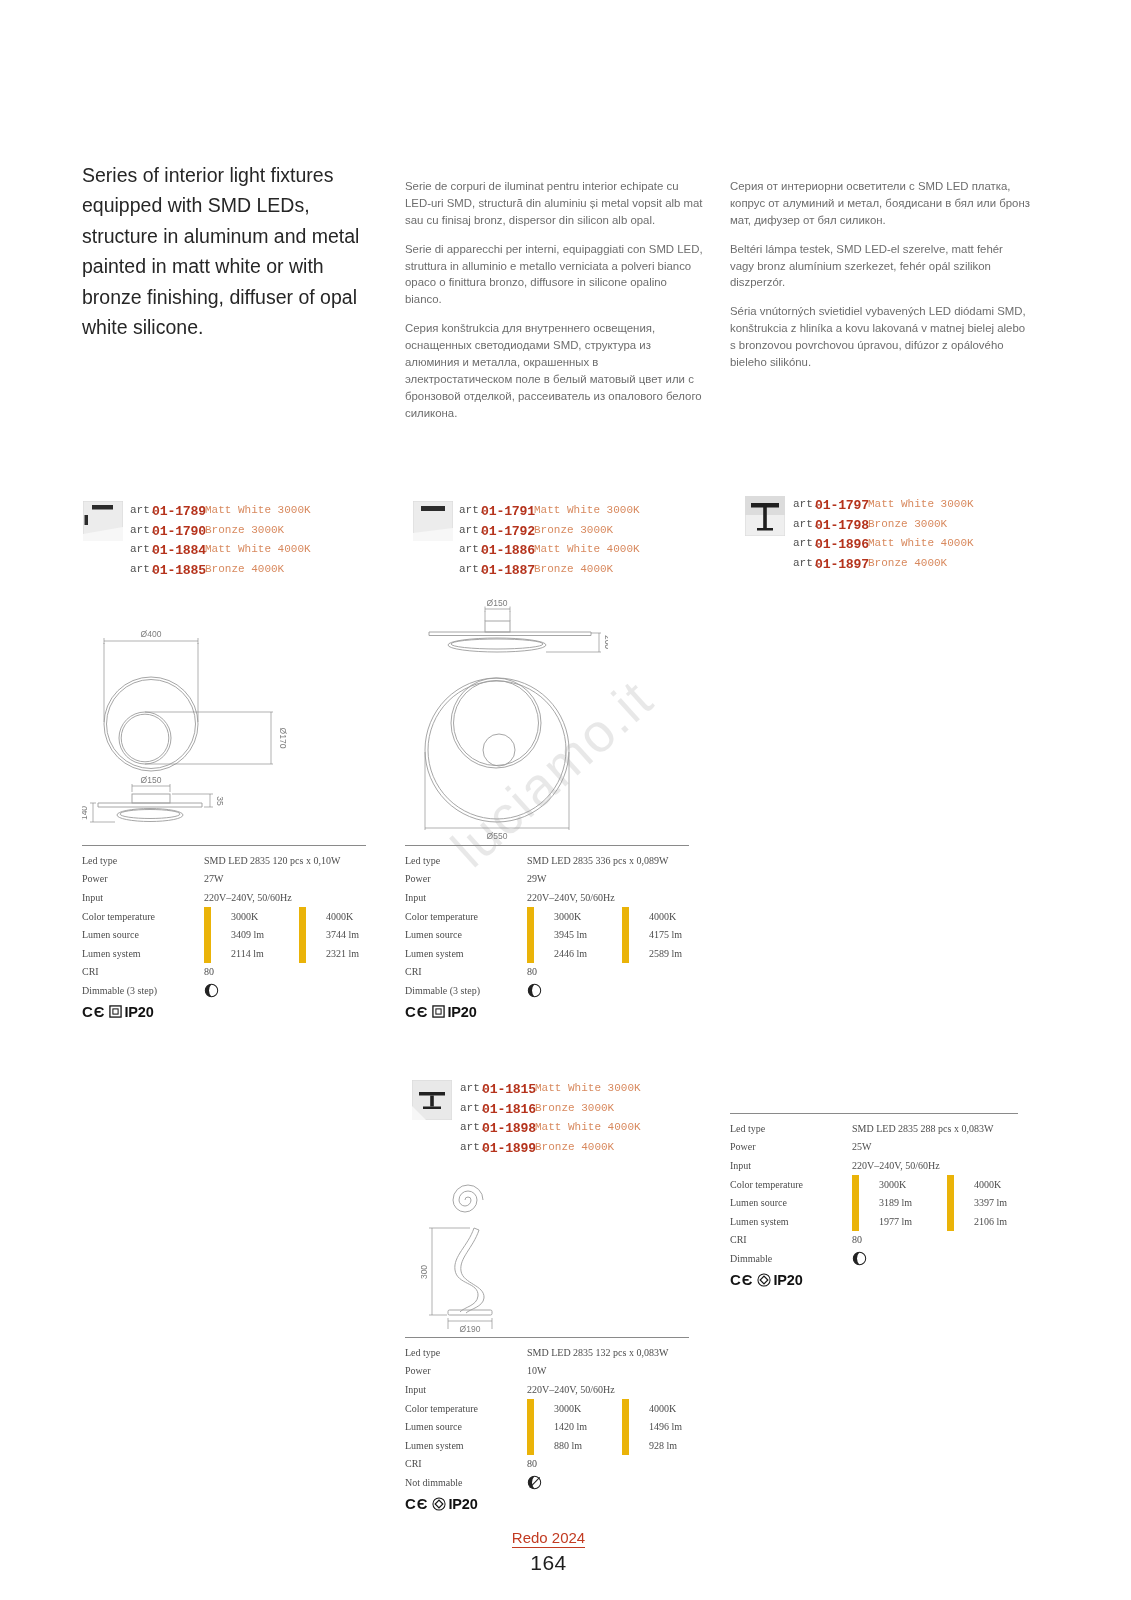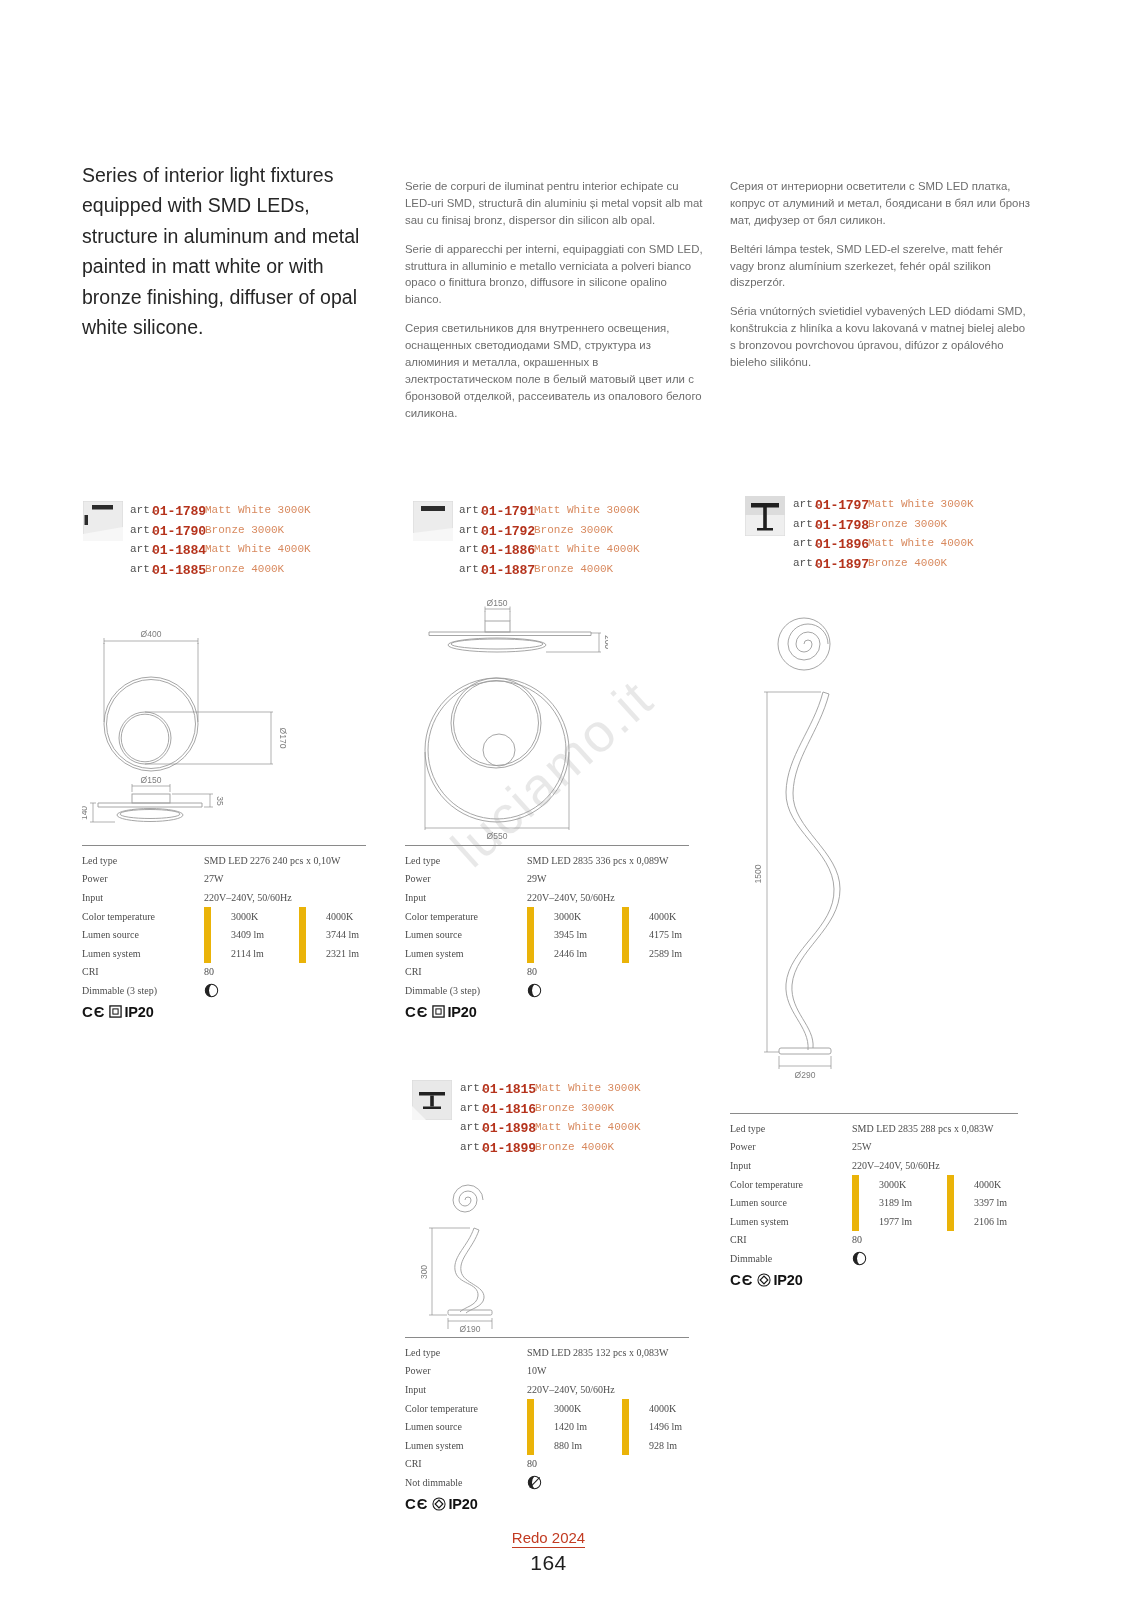"Серия светильников для внутреннего" p { text: светильников -> konštrukcia }
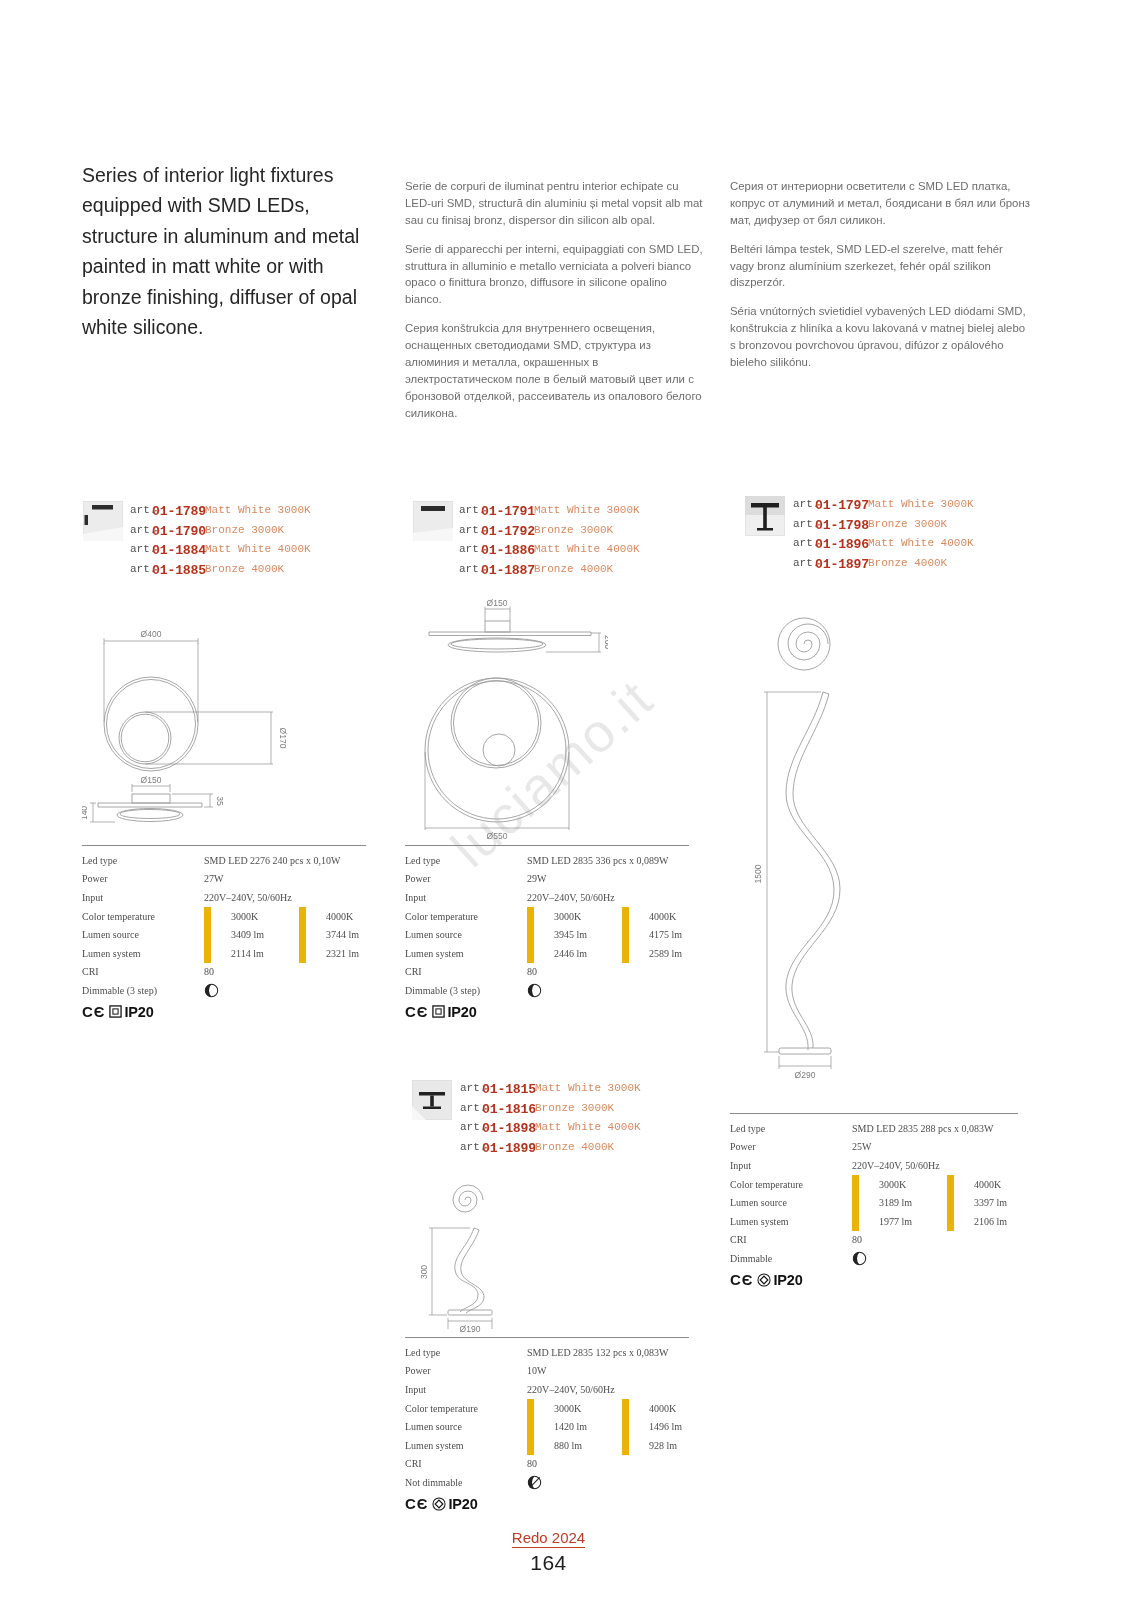"SMD LED 2276 240 pcs" span.spec-val { text: 2276 240 -> 2835 120 }
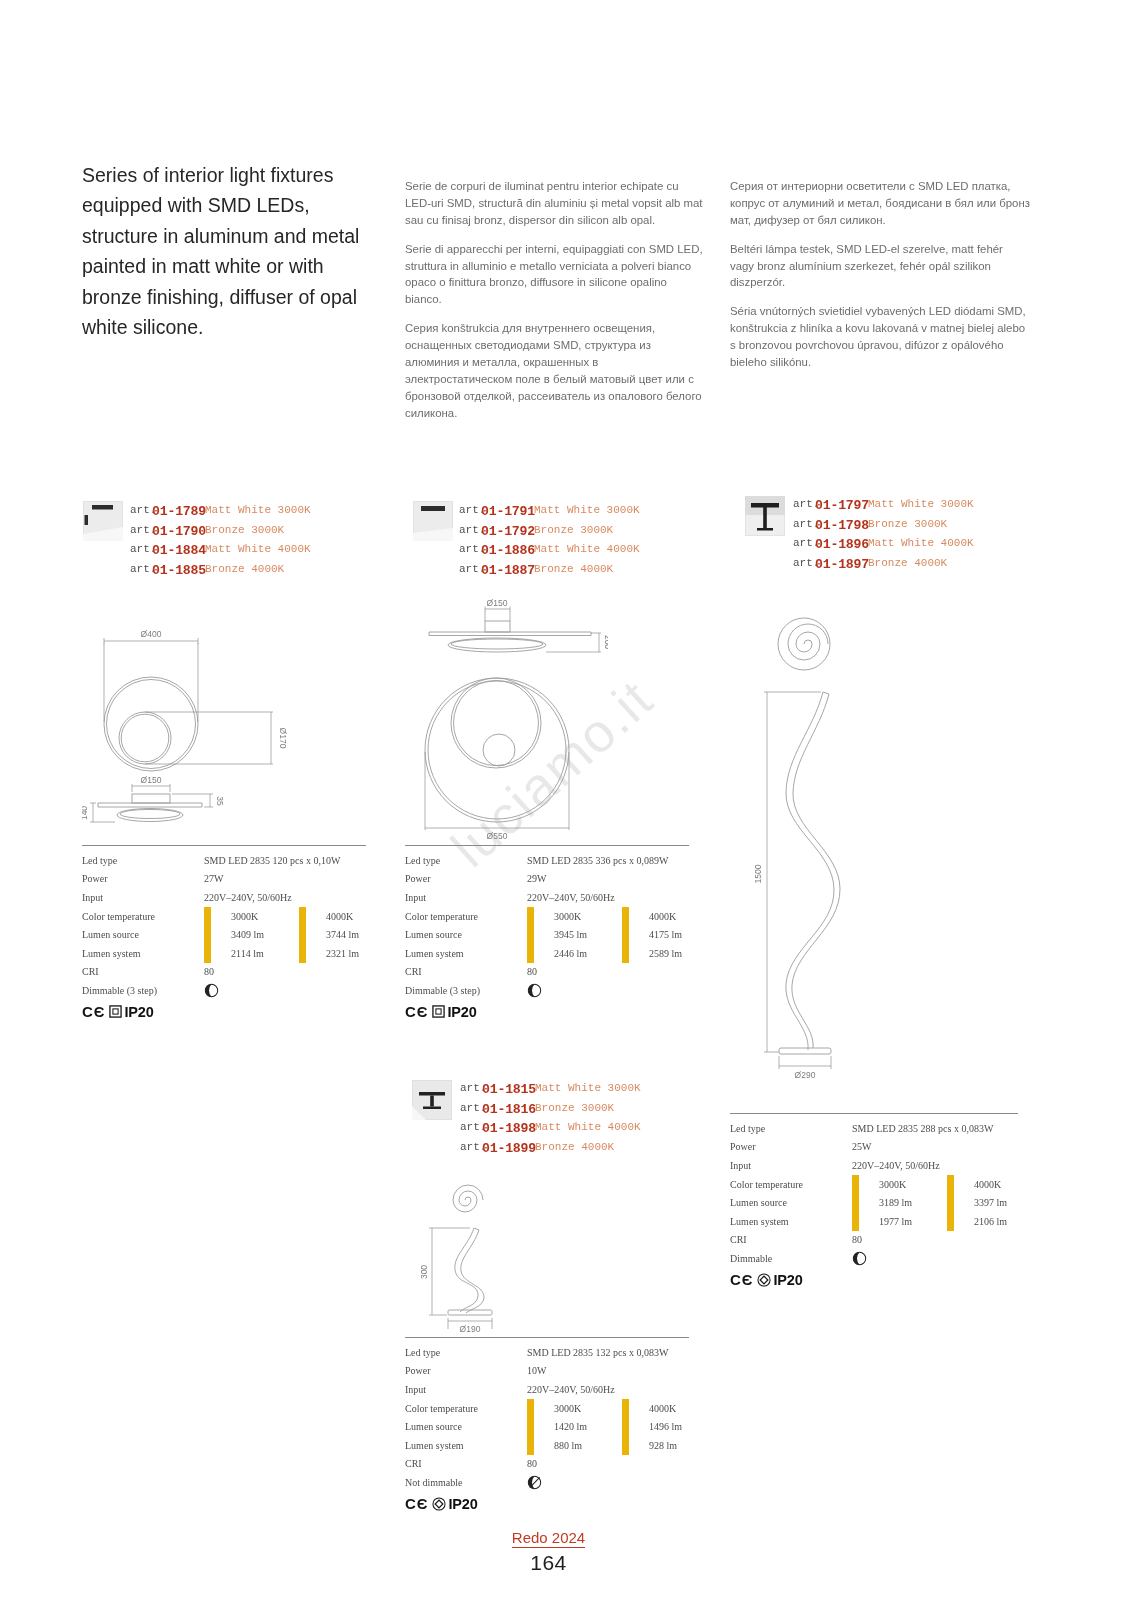"Ø290" div.diagram { html: <div> <svg> <circle></circle> <path></path> <line></line> <line></line> <line></line> <text>1500</text> <path></path> <path></path> <line></line> <rect></rect> <line></line> <line></line> <line></line> <text>Ø290</text> </svg> </div> -> none }
